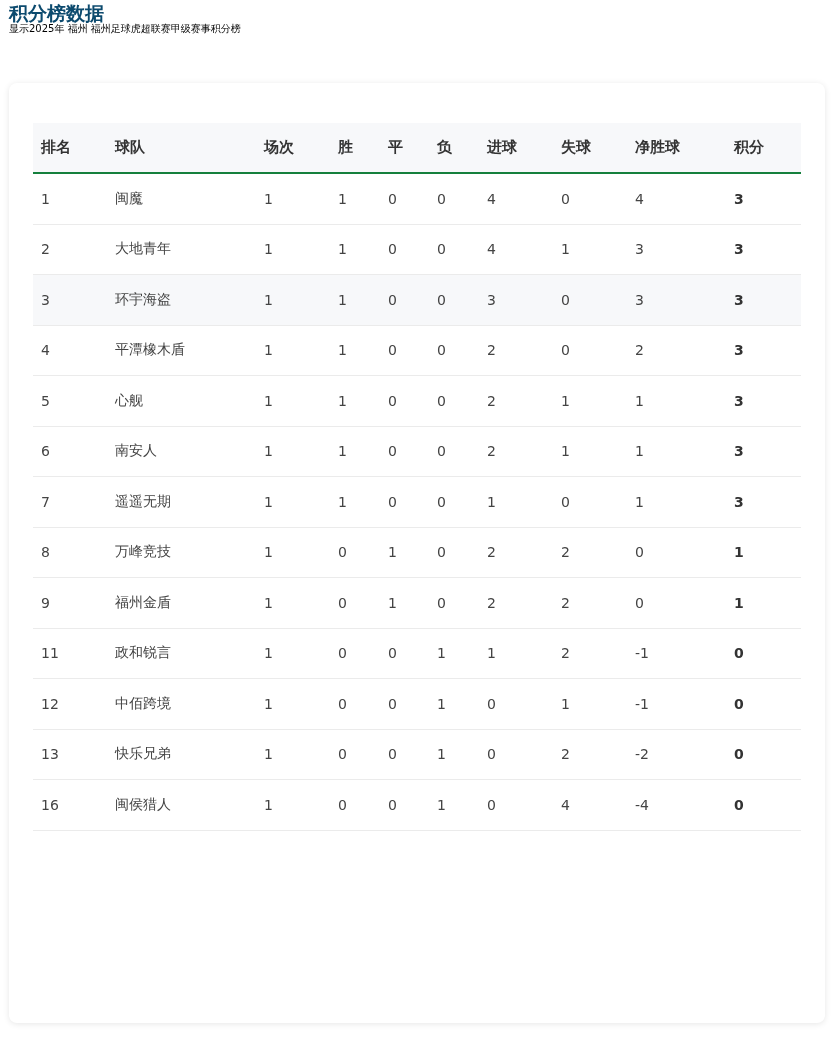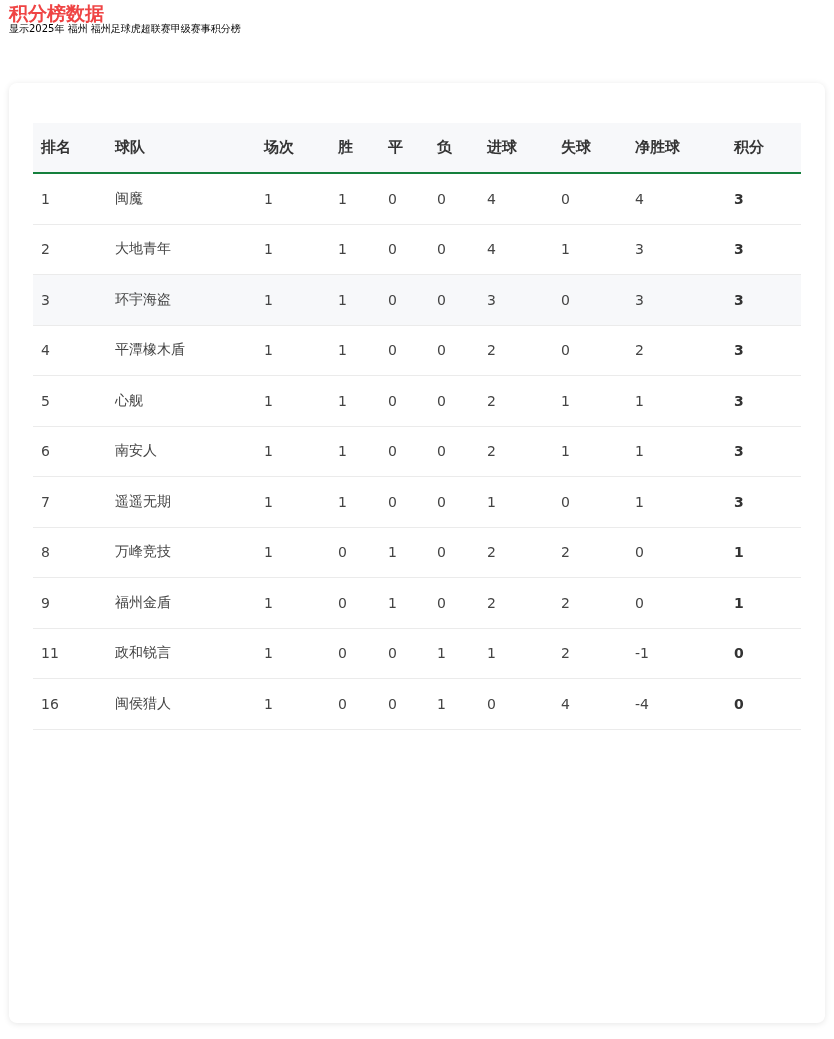"积分榜数据" .page-title { color: #ef4444 -> #0c4a6e }
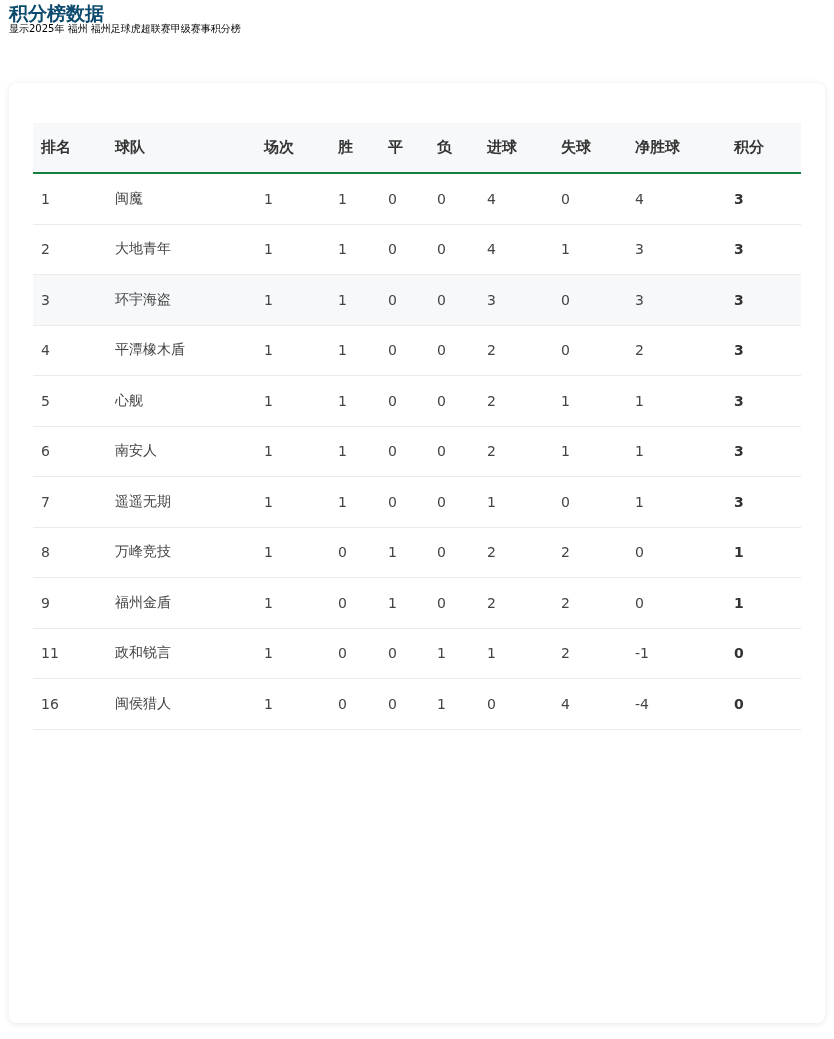"12" tr { html: none -> <tr> <td>12</td> <td>中佰跨境</td> <td>1</td> <td>0</td> <td>0</td> <td>1</td> <td>0</td> <td>1</td> <td>-1</td> <td>0</td> </tr> }
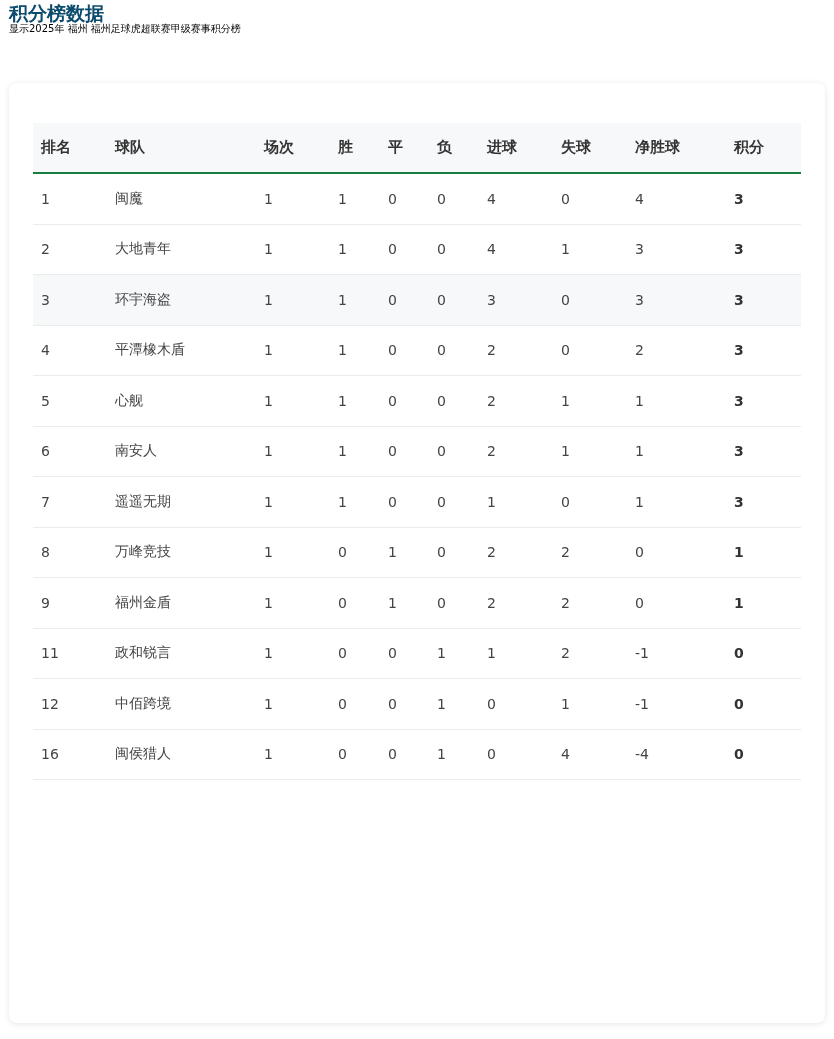"13" tr { html: none -> <tr> <td>13</td> <td>快乐兄弟</td> <td>1</td> <td>0</td> <td>0</td> <td>1</td> <td>0</td> <td>2</td> <td>-2</td> <td>0</td> </tr> }
